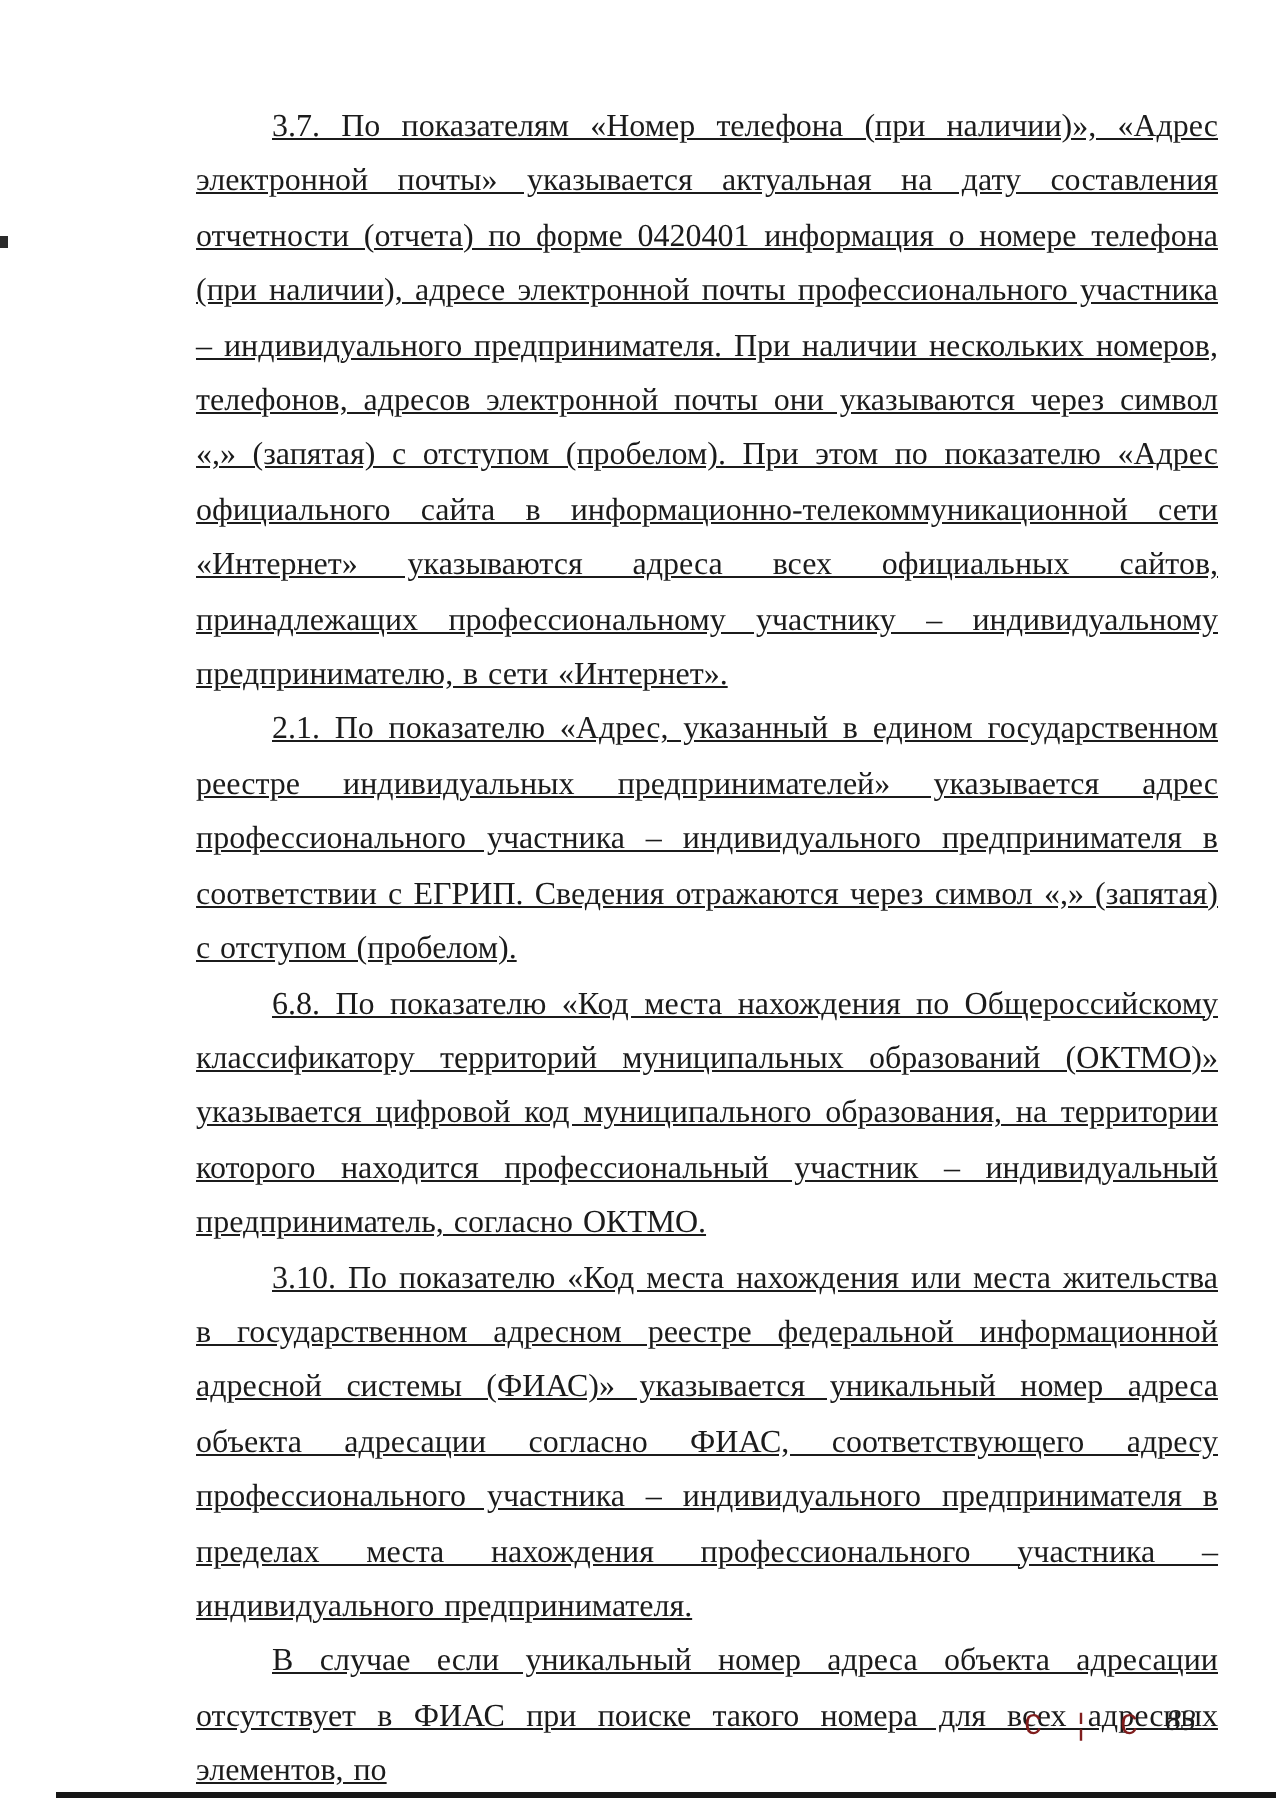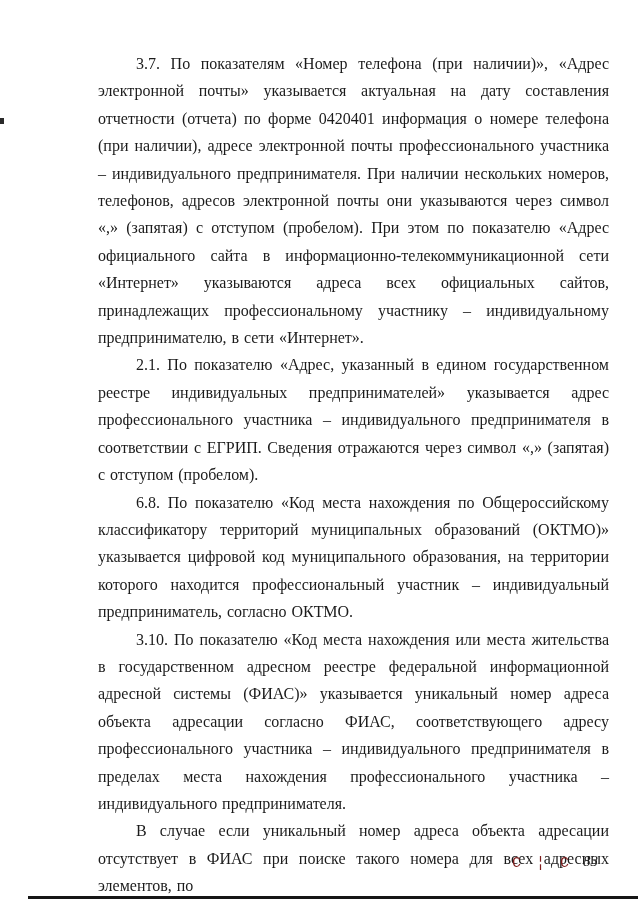"3.7. По показателям «Номер телефона" .para.indent { text-decoration: none -> underline }
